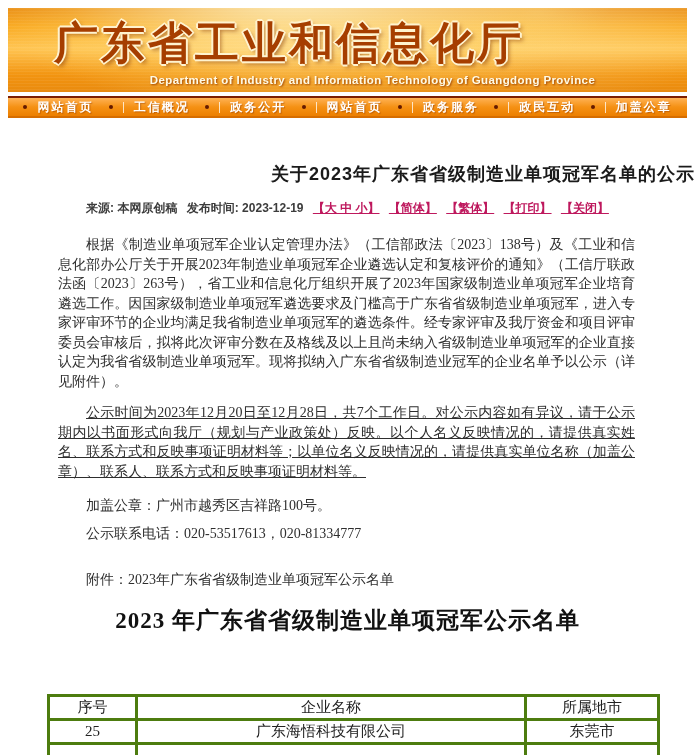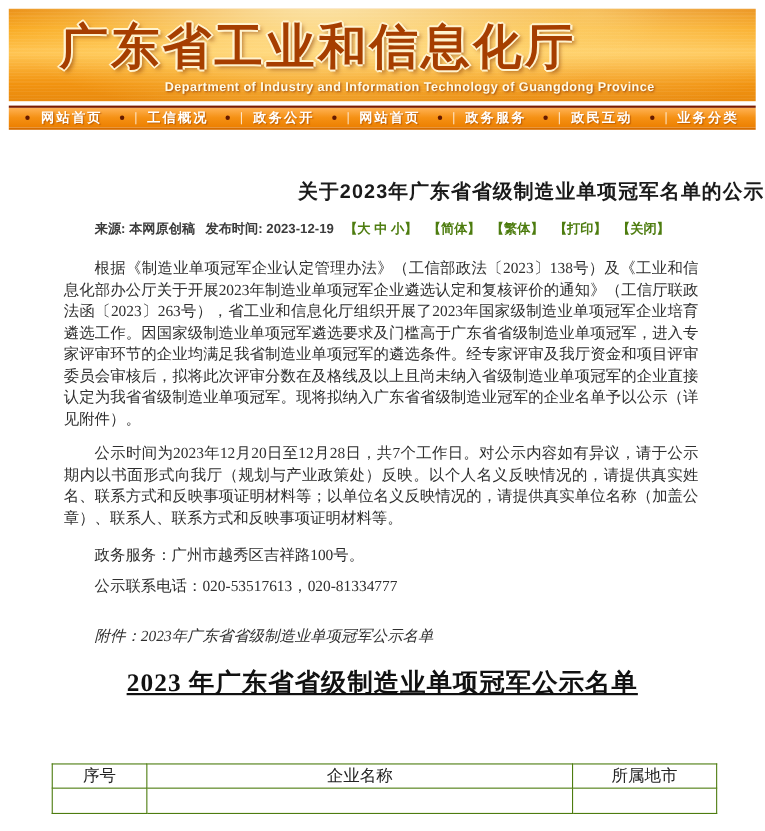"业务分类" a.nav-link { text: 业务分类 -> 加盖公章 }
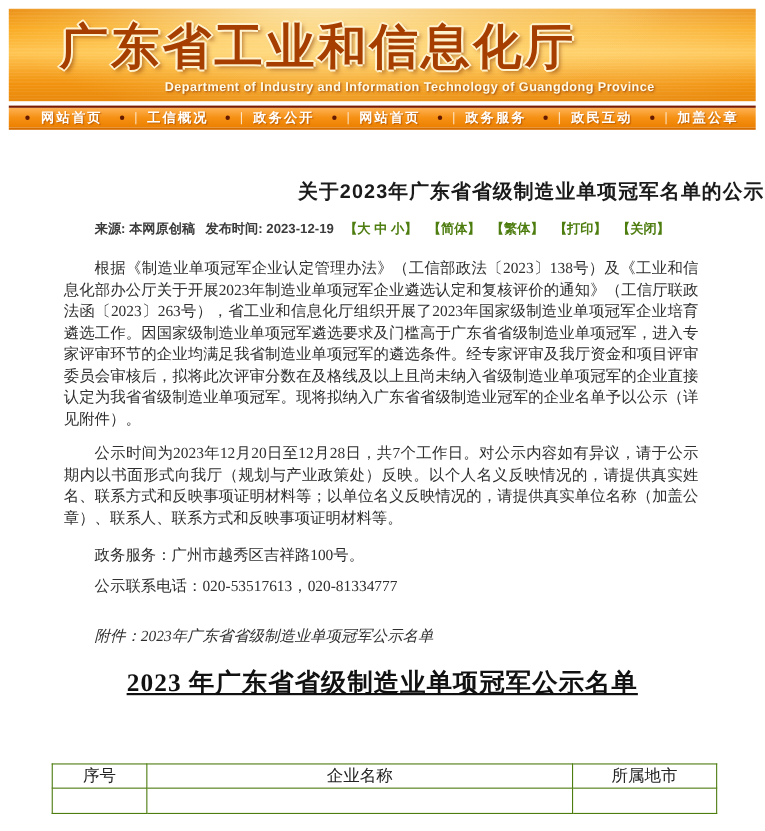"【大 中 小】" .meta .ctrl { color: #4d7c0f -> #be185d; text-decoration: none -> underline }
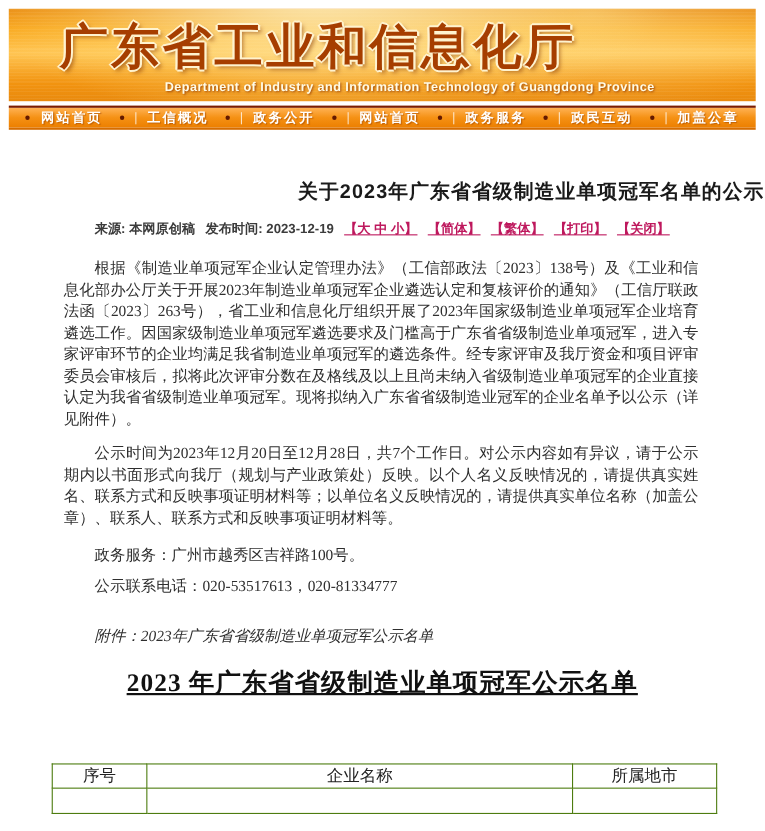"公示时间为2023年12月20日至12月28日，共7个工作日。对公示内容如有异议" .p2 { text-decoration: none -> underline }
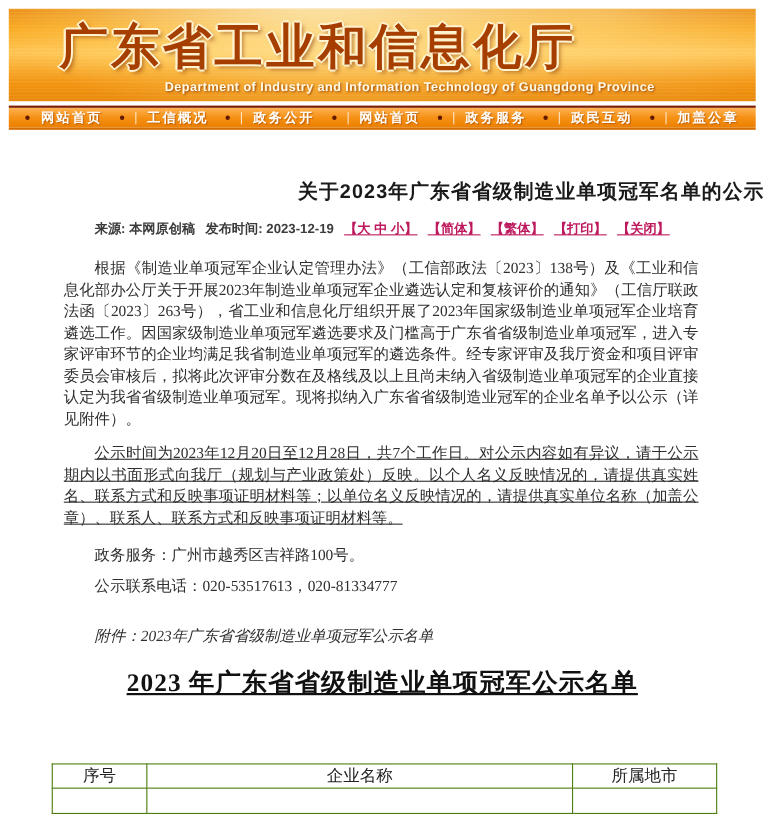"政务服务：广州市越秀区吉祥路100号。" p.contact { text: 政务服务 -> 加盖公章 }
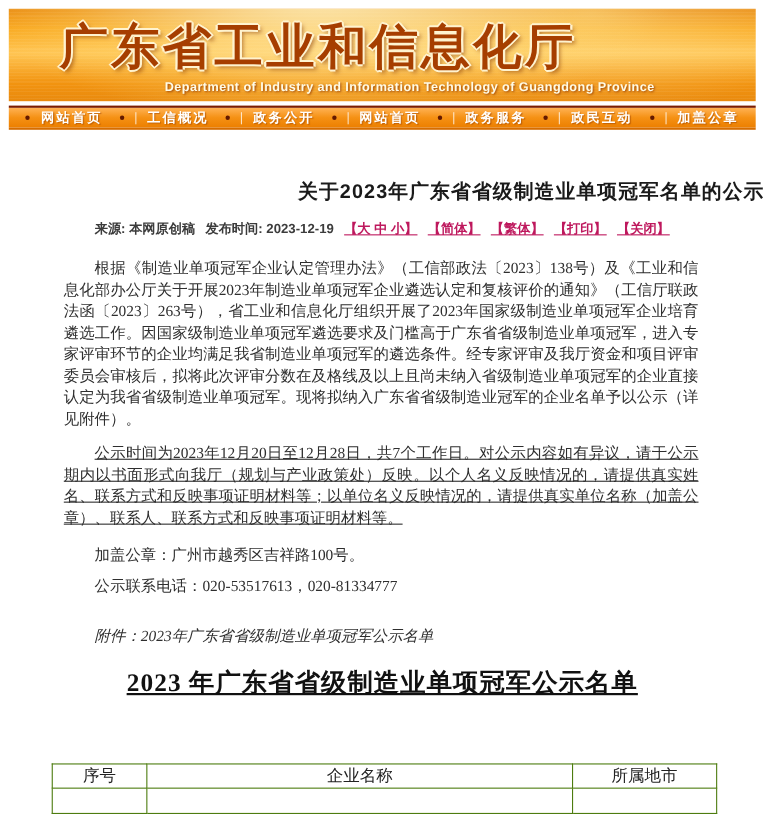"附件：2023年广东省省级制造业单项冠军公示名单" .attachment { font-style: italic -> none }
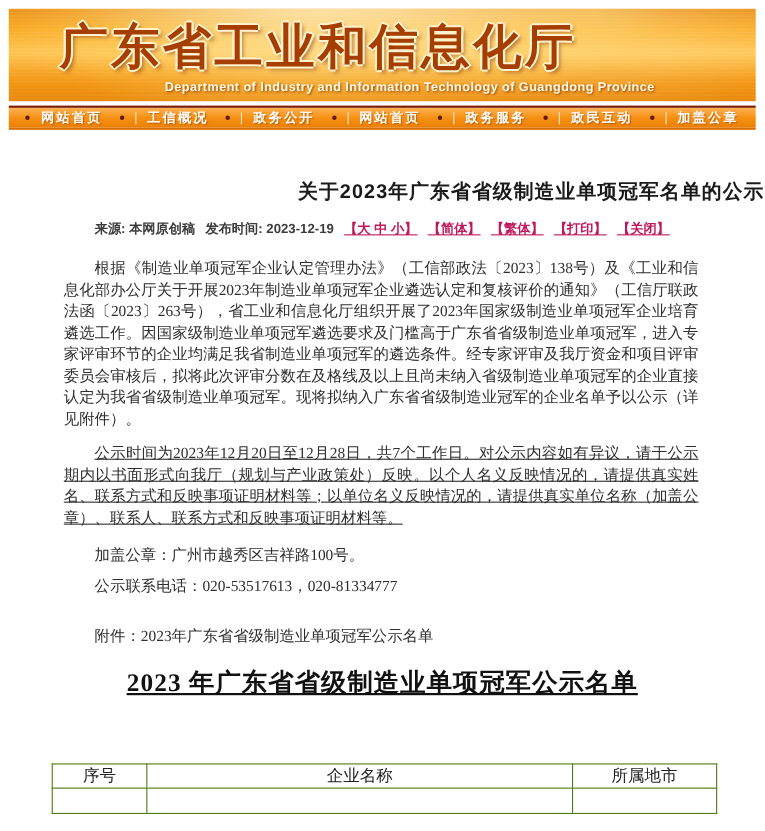"2023 年广东省省级制造业单项冠军公示名单" .list-title { text-decoration: underline -> none }
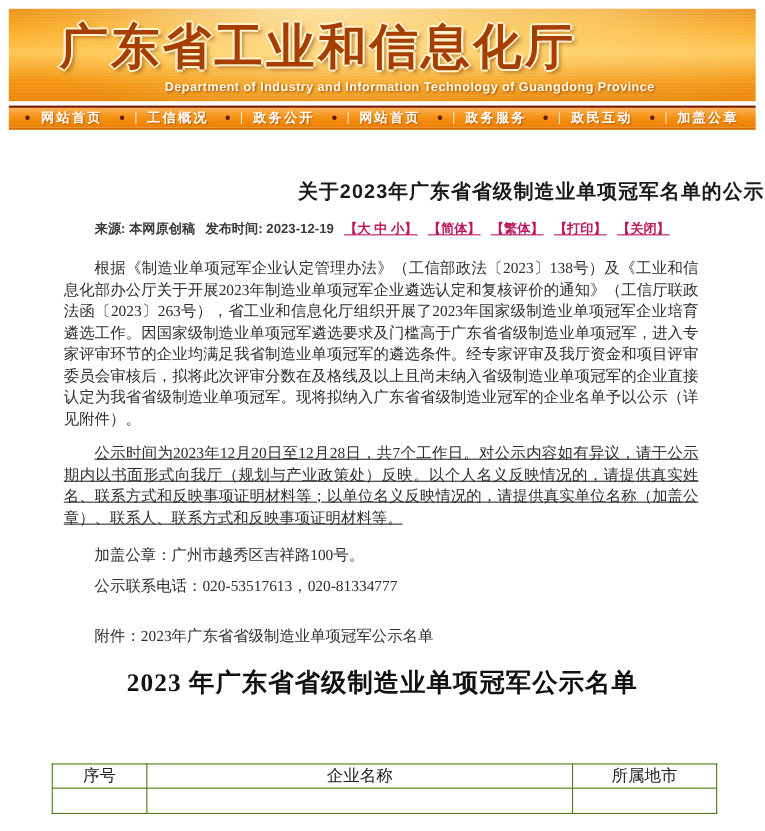"序号" .list-table td { border: 1px solid #4d7c0f -> 3px solid #4d7c0f }
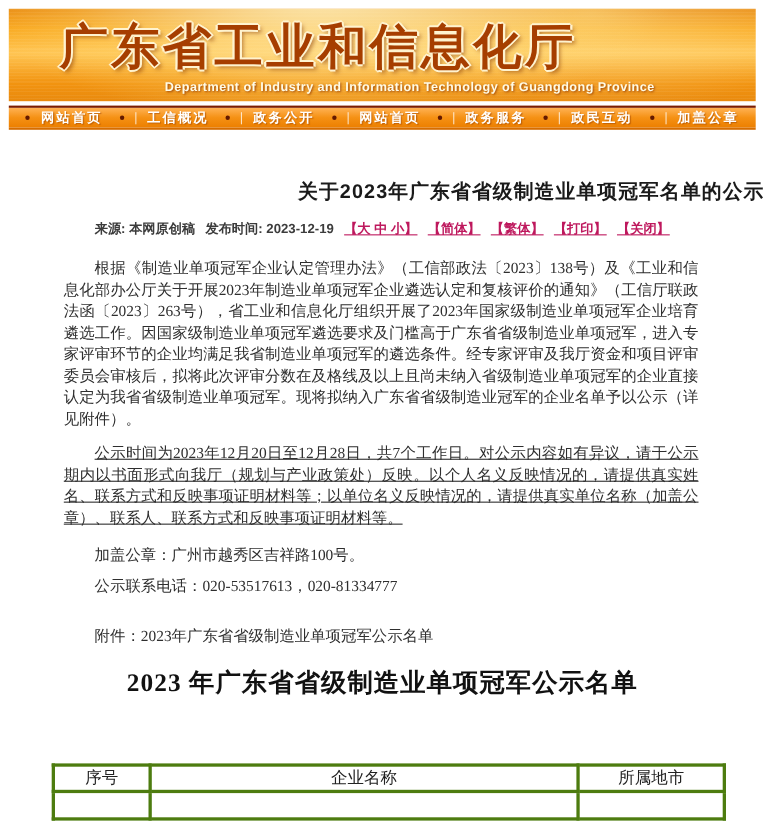"25" tr { html: none -> <tr> <td>25</td> <td>广东海悟科技有限公司</td> <td>东莞市</td> </tr> }
